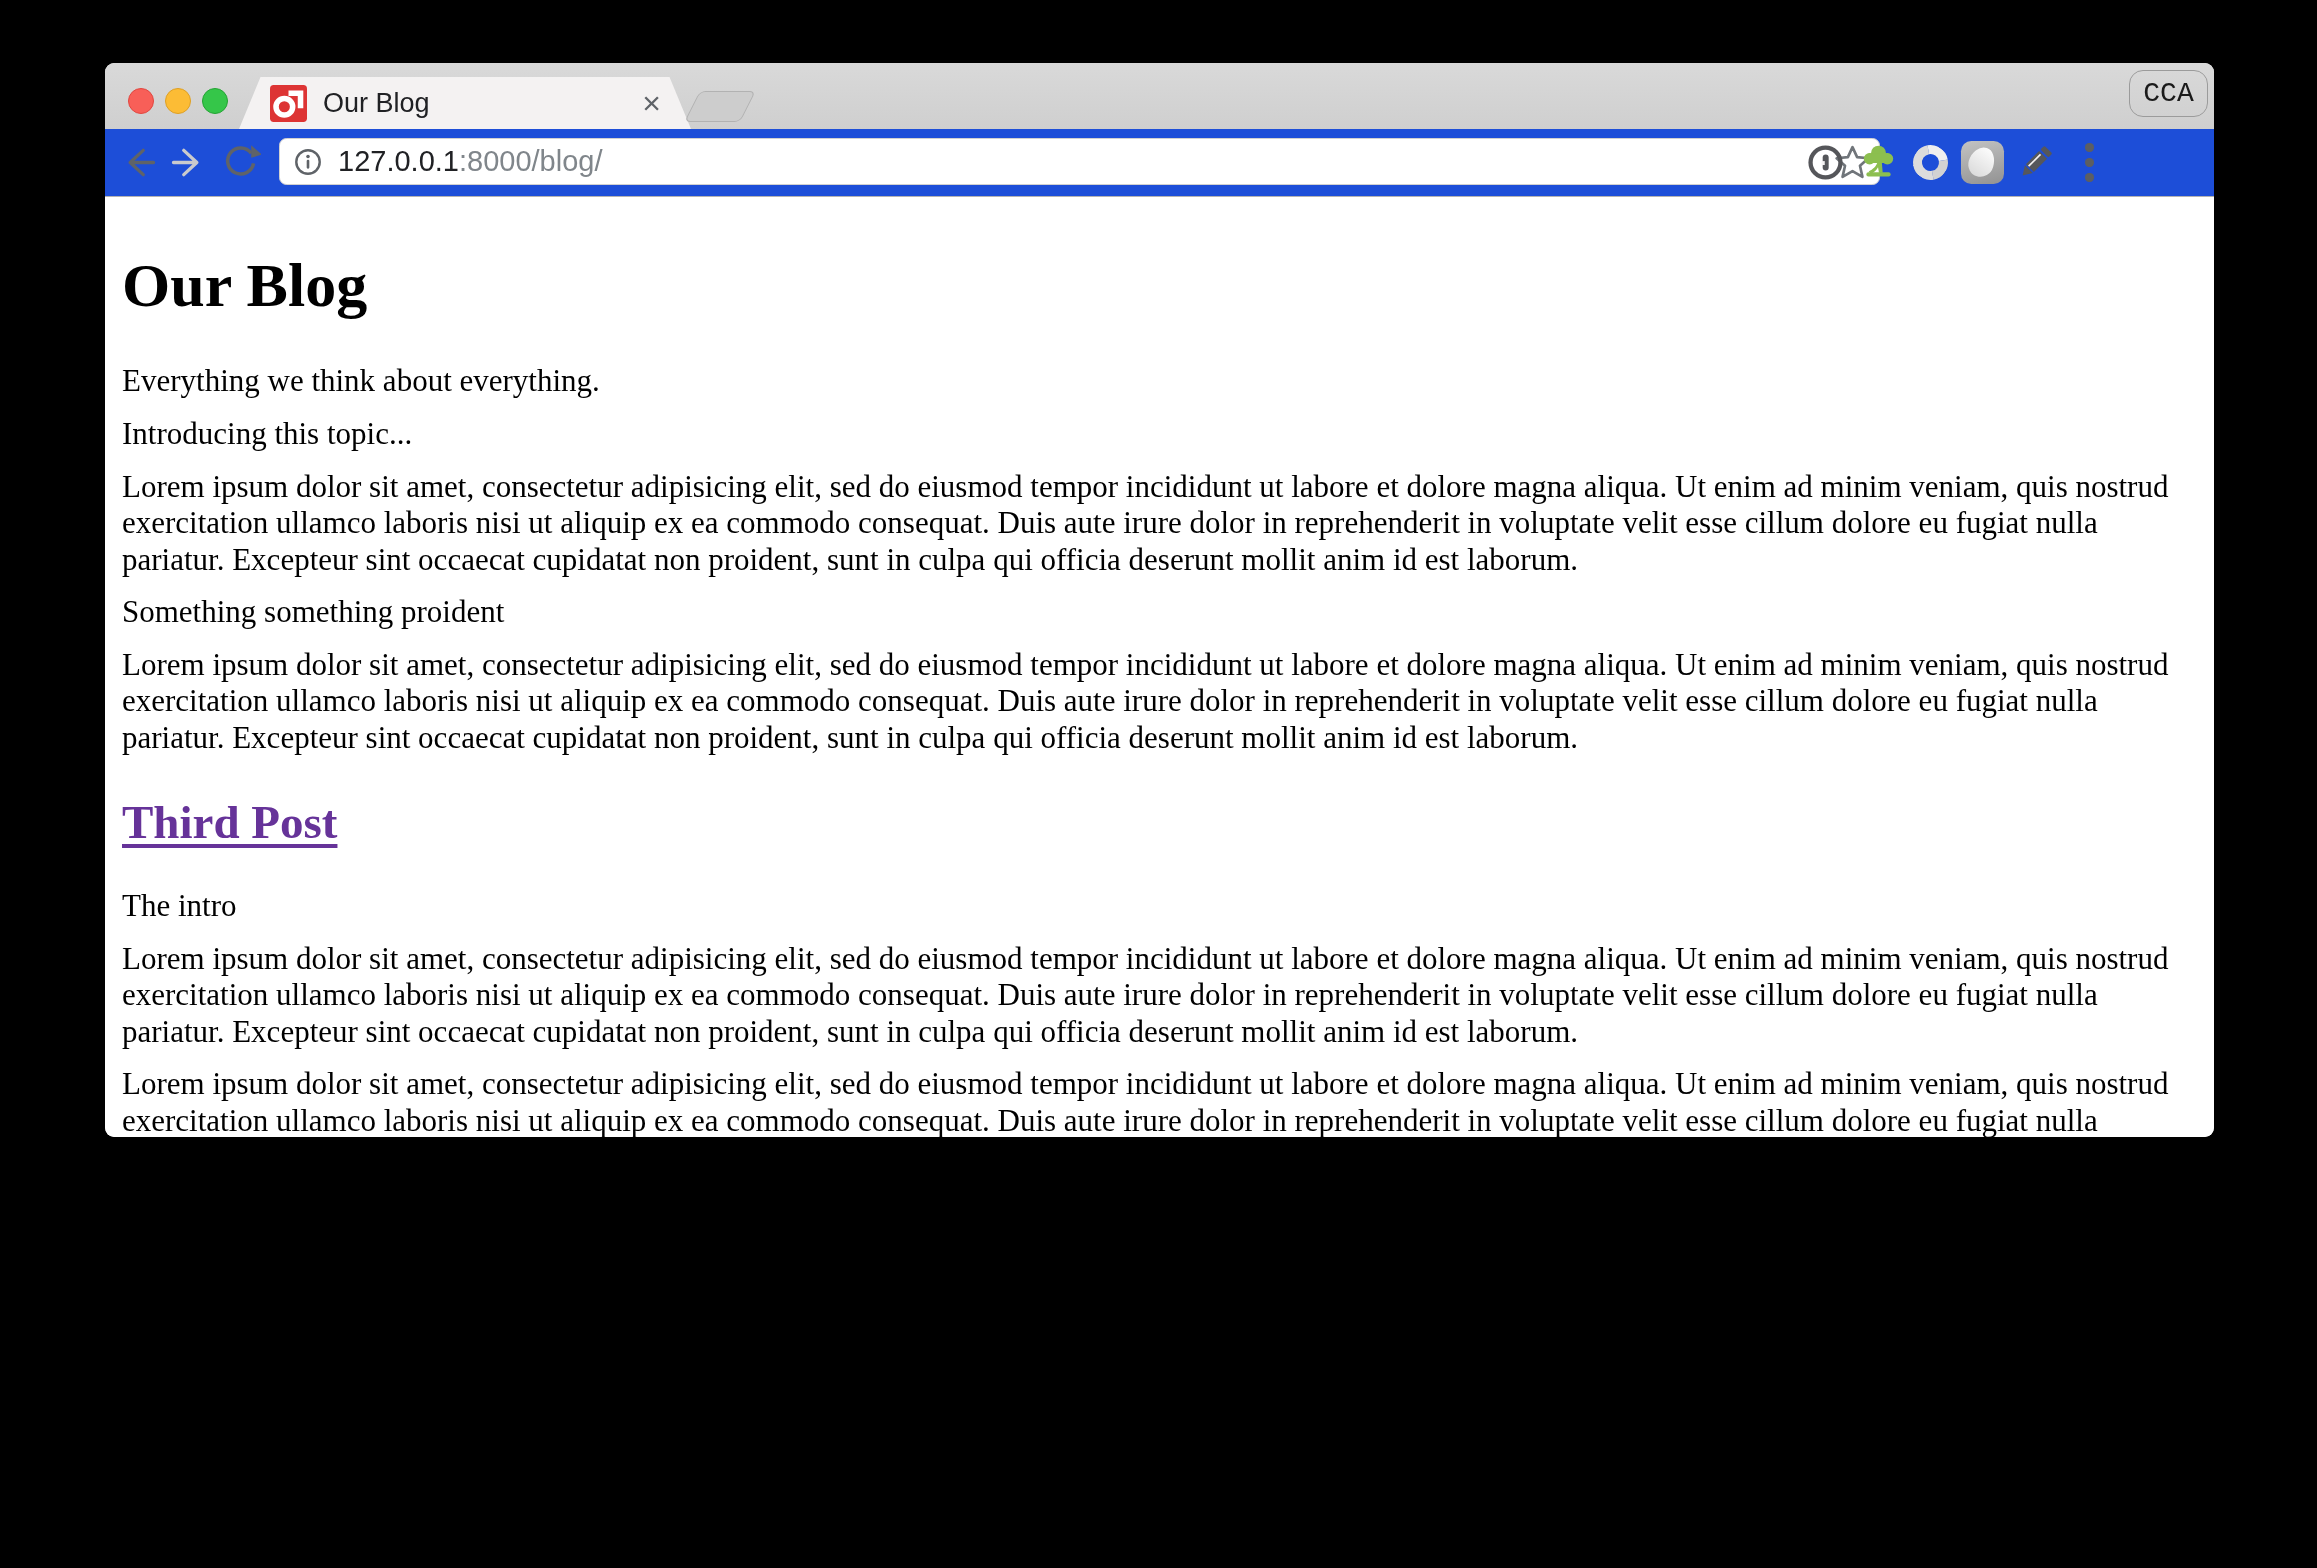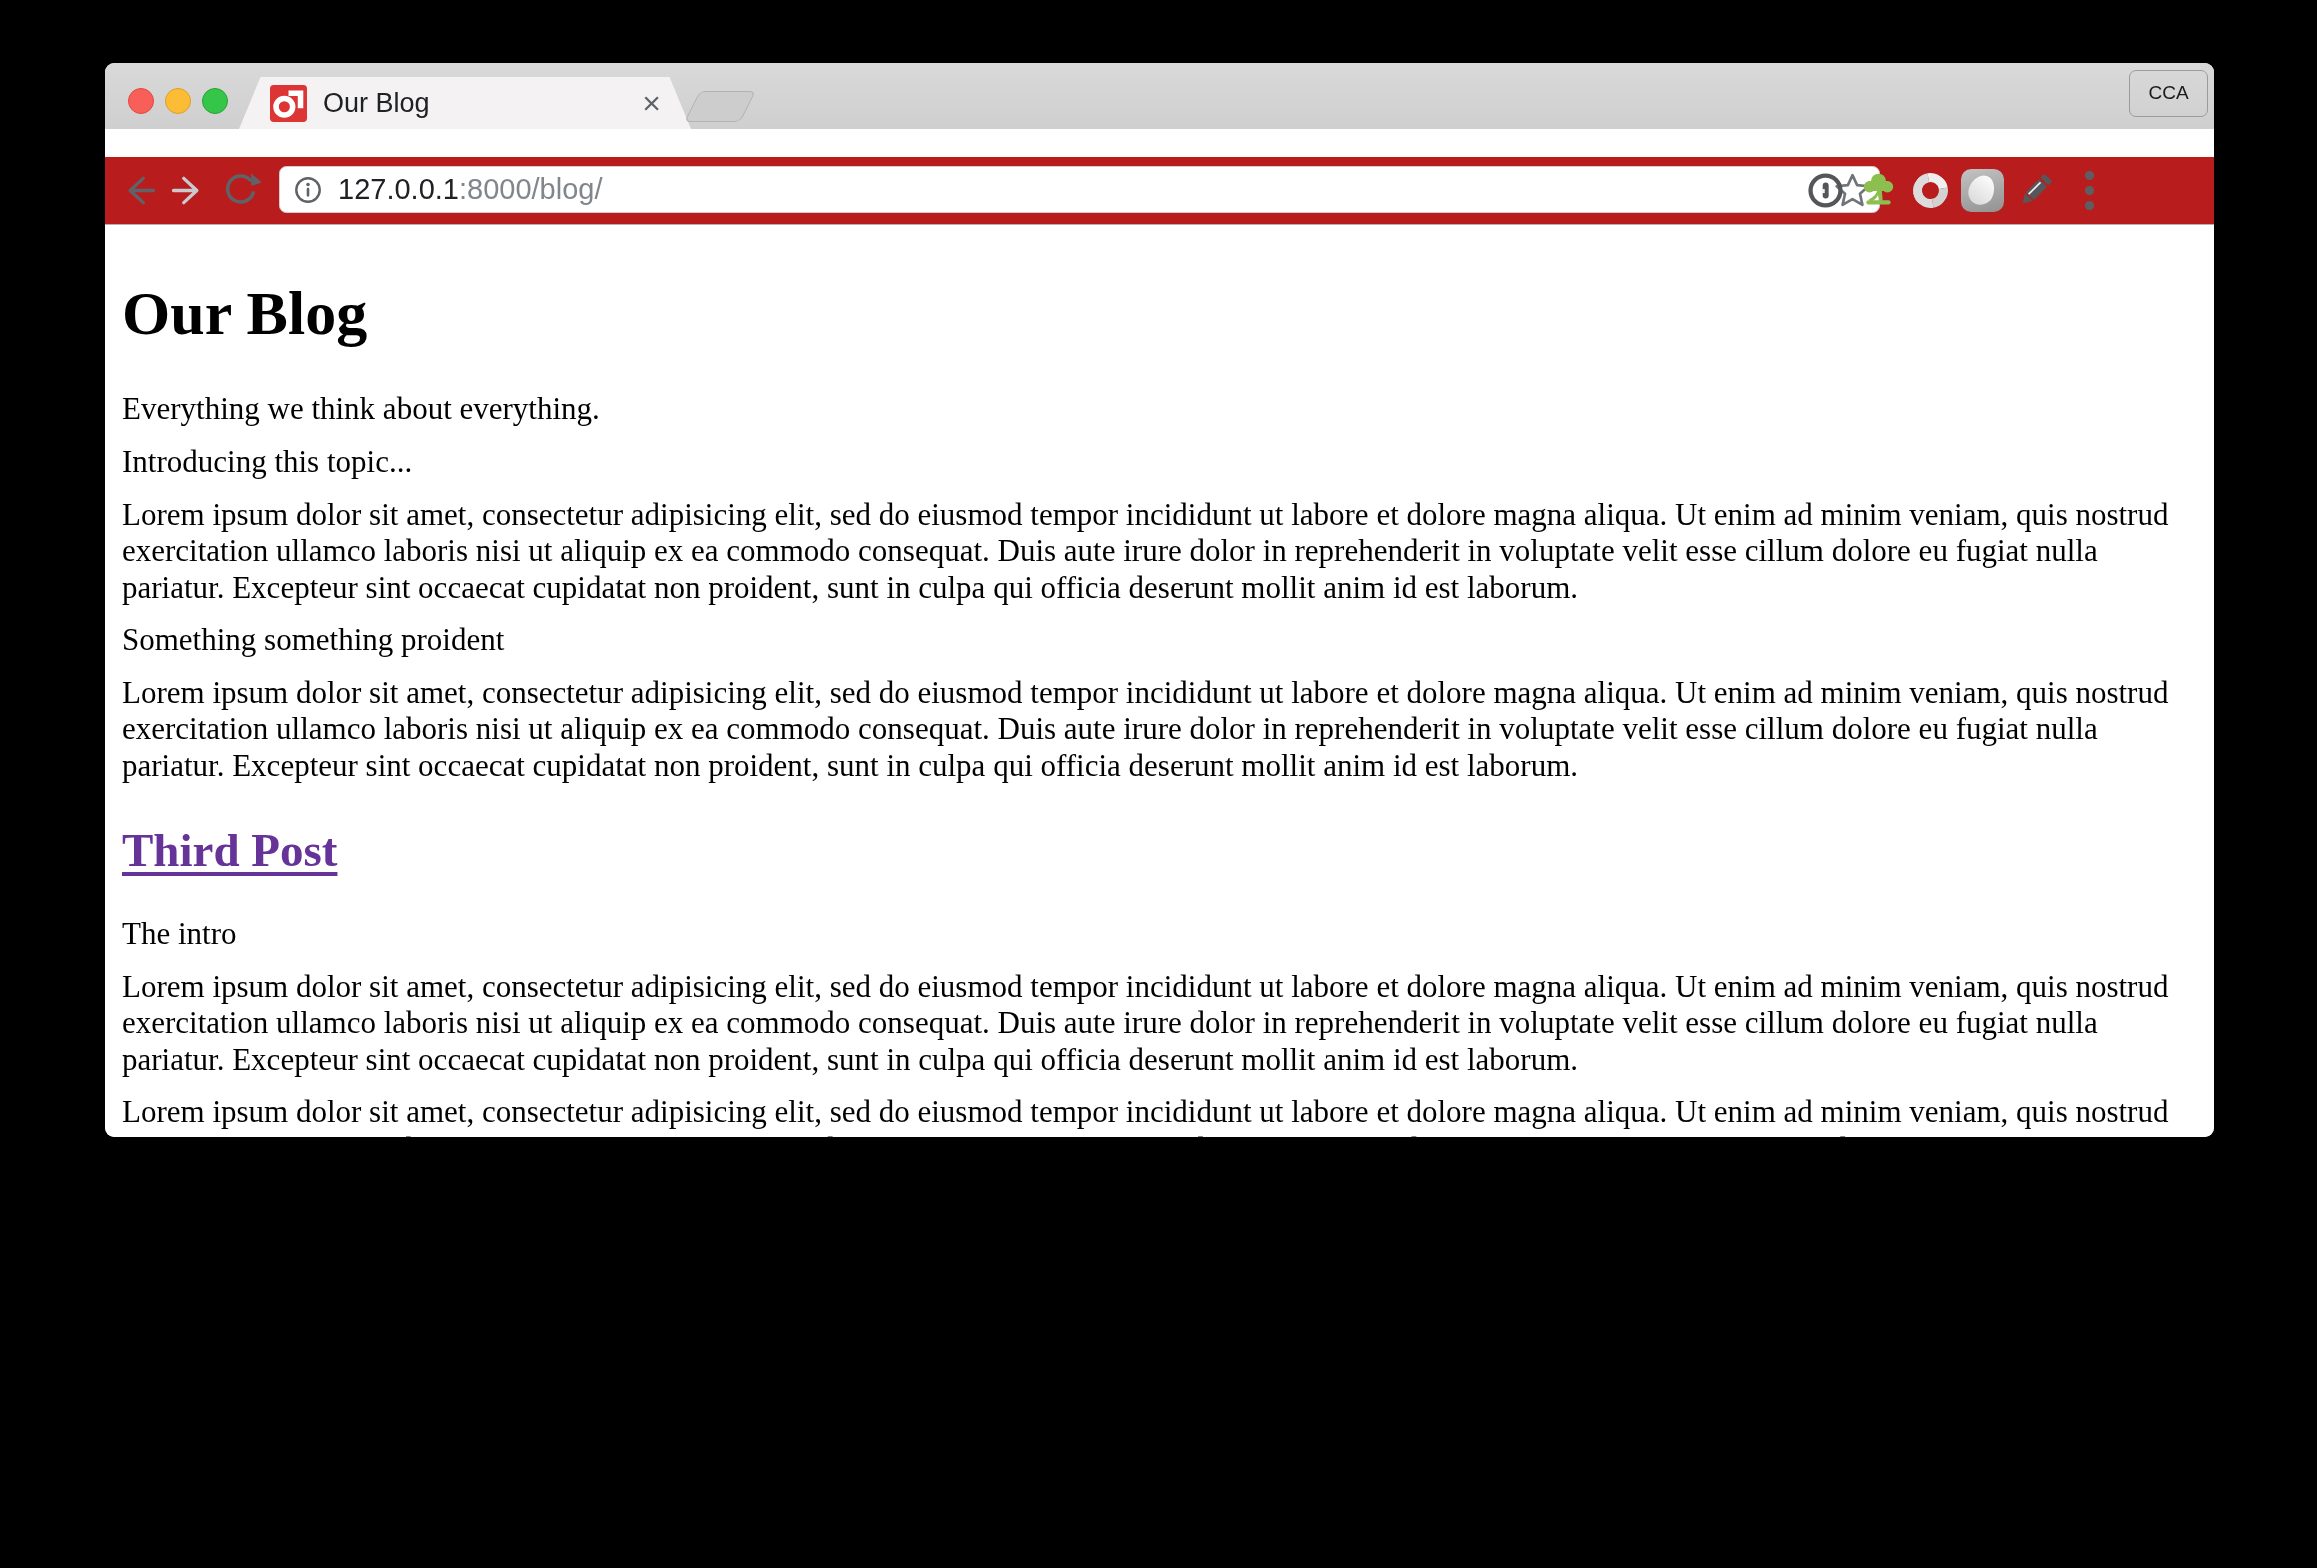"CCA" .cca { border-radius: 7px -> 14px; font-family: none -> Liberation Mono, monospace; font-size: 19px -> 28px }
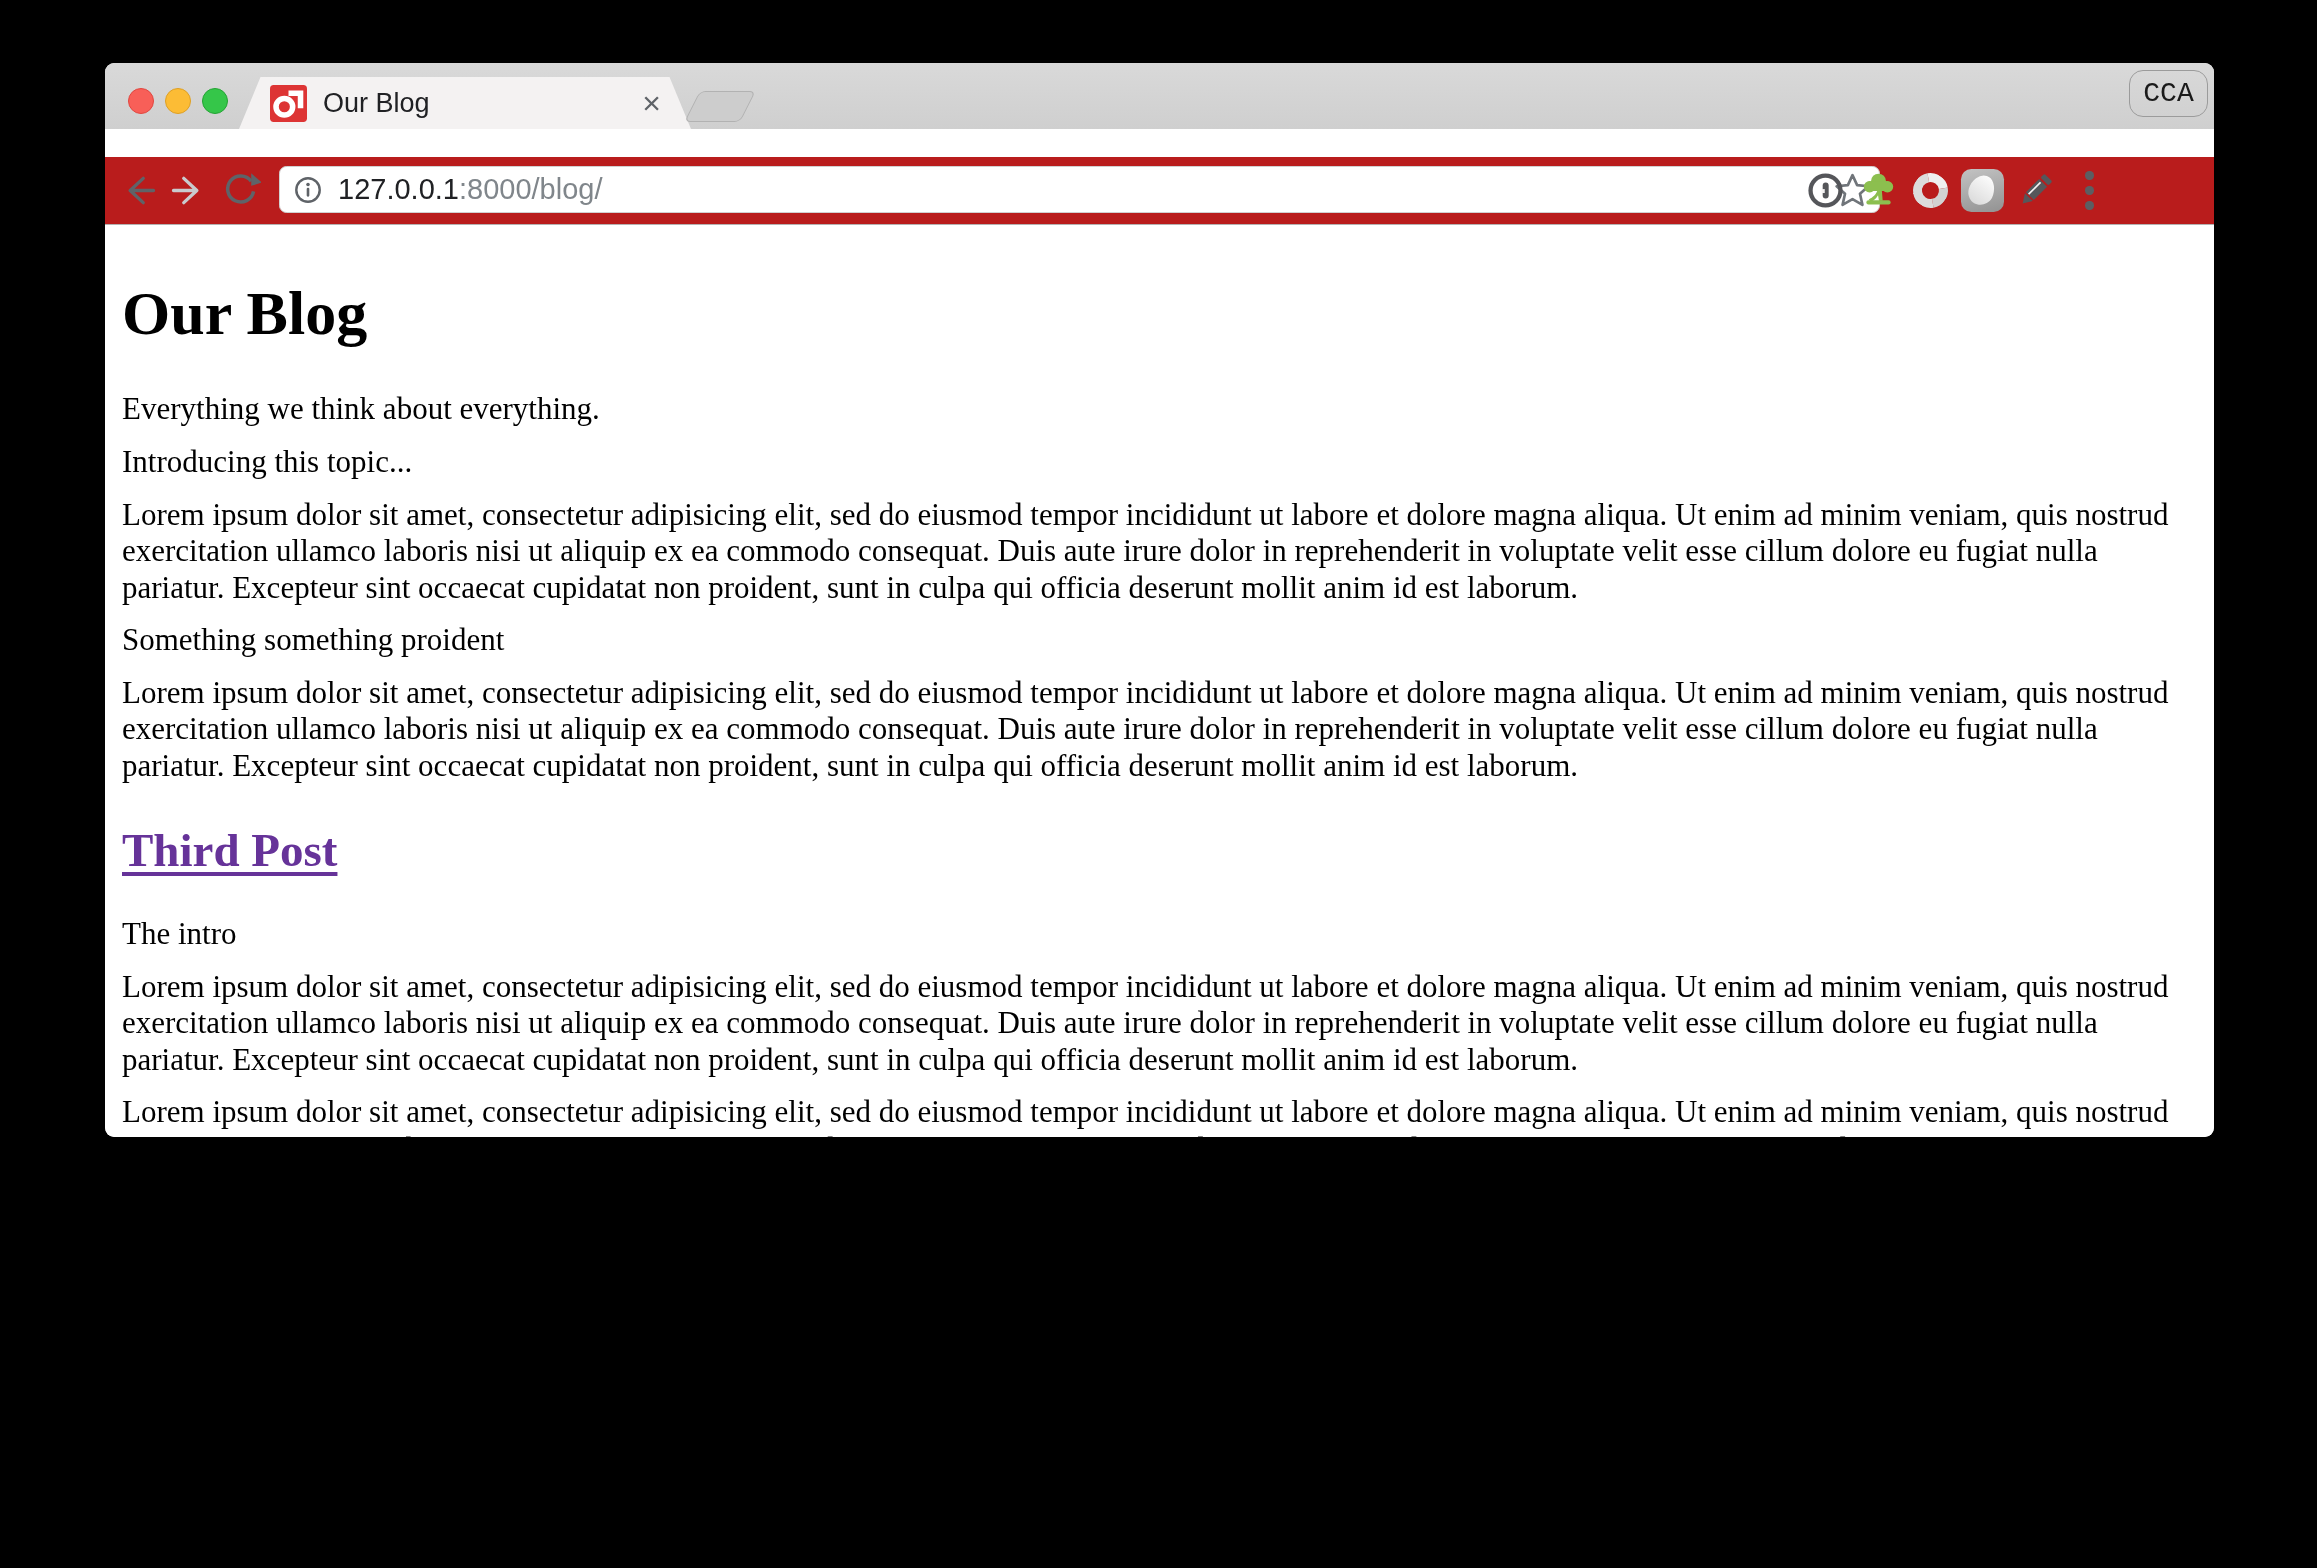"127.0.0.1:8000/blog/" .toolbar { background: #b91c1c -> #1d4ed8; margin-top: 28px -> none }
